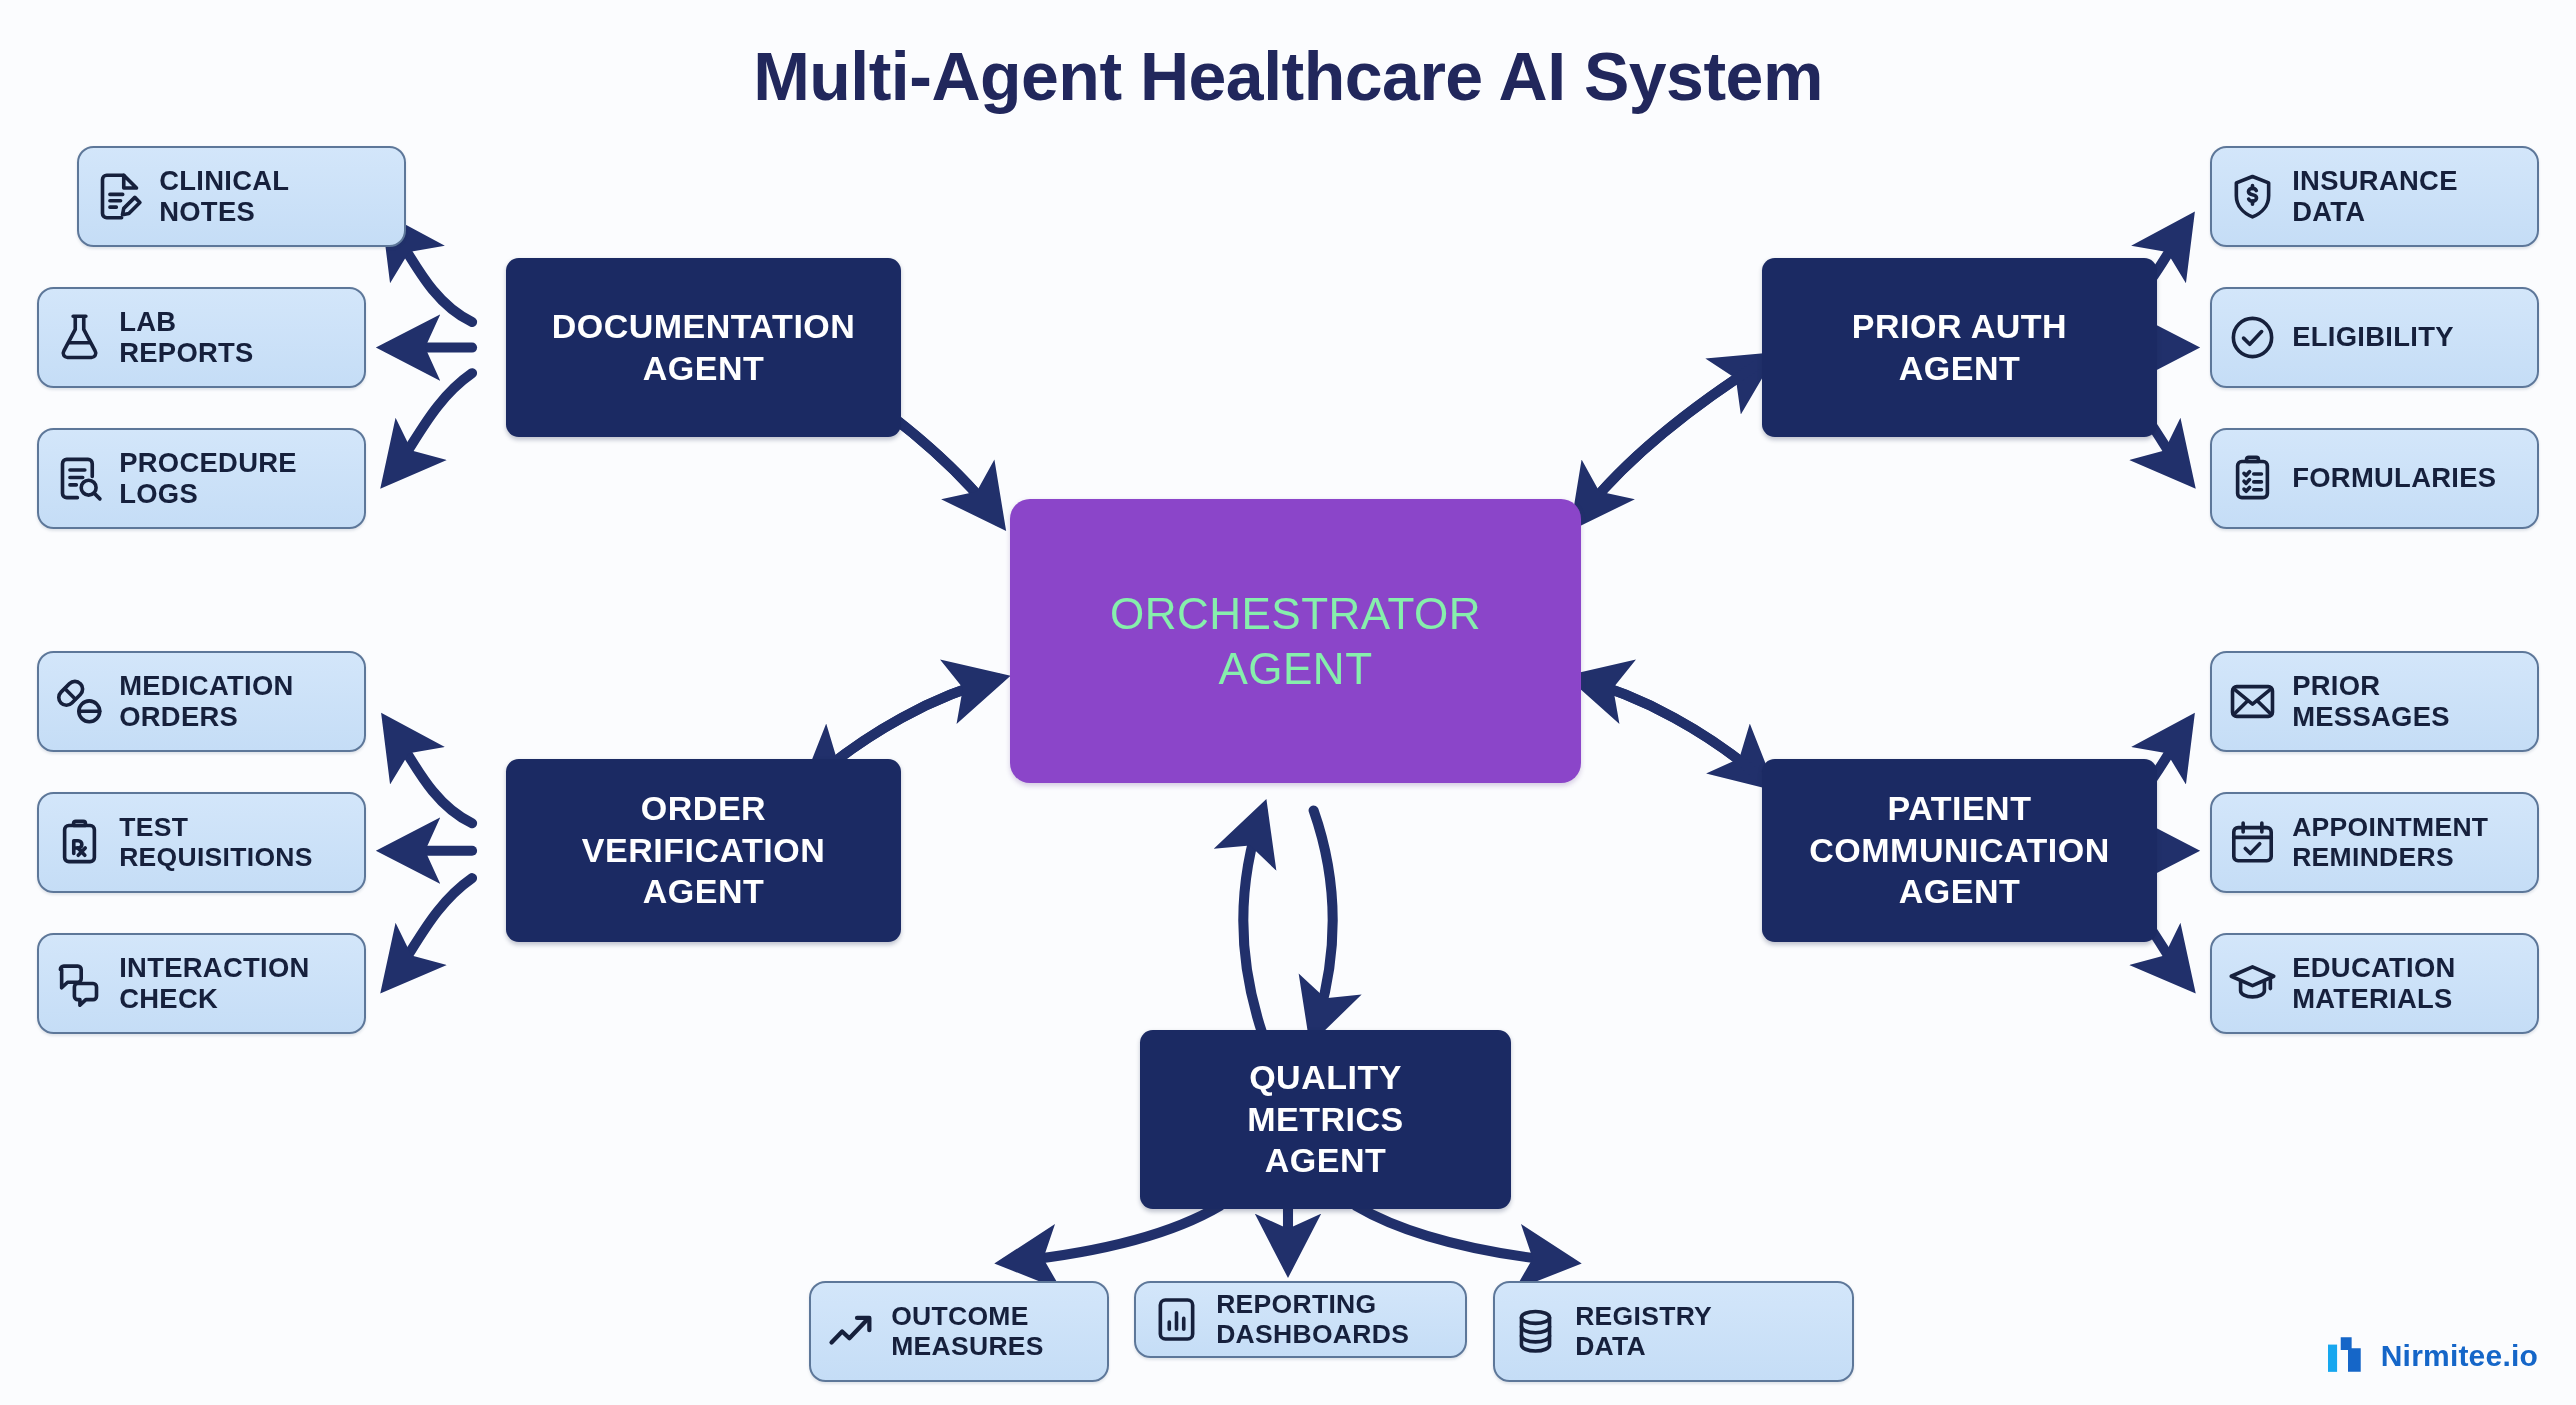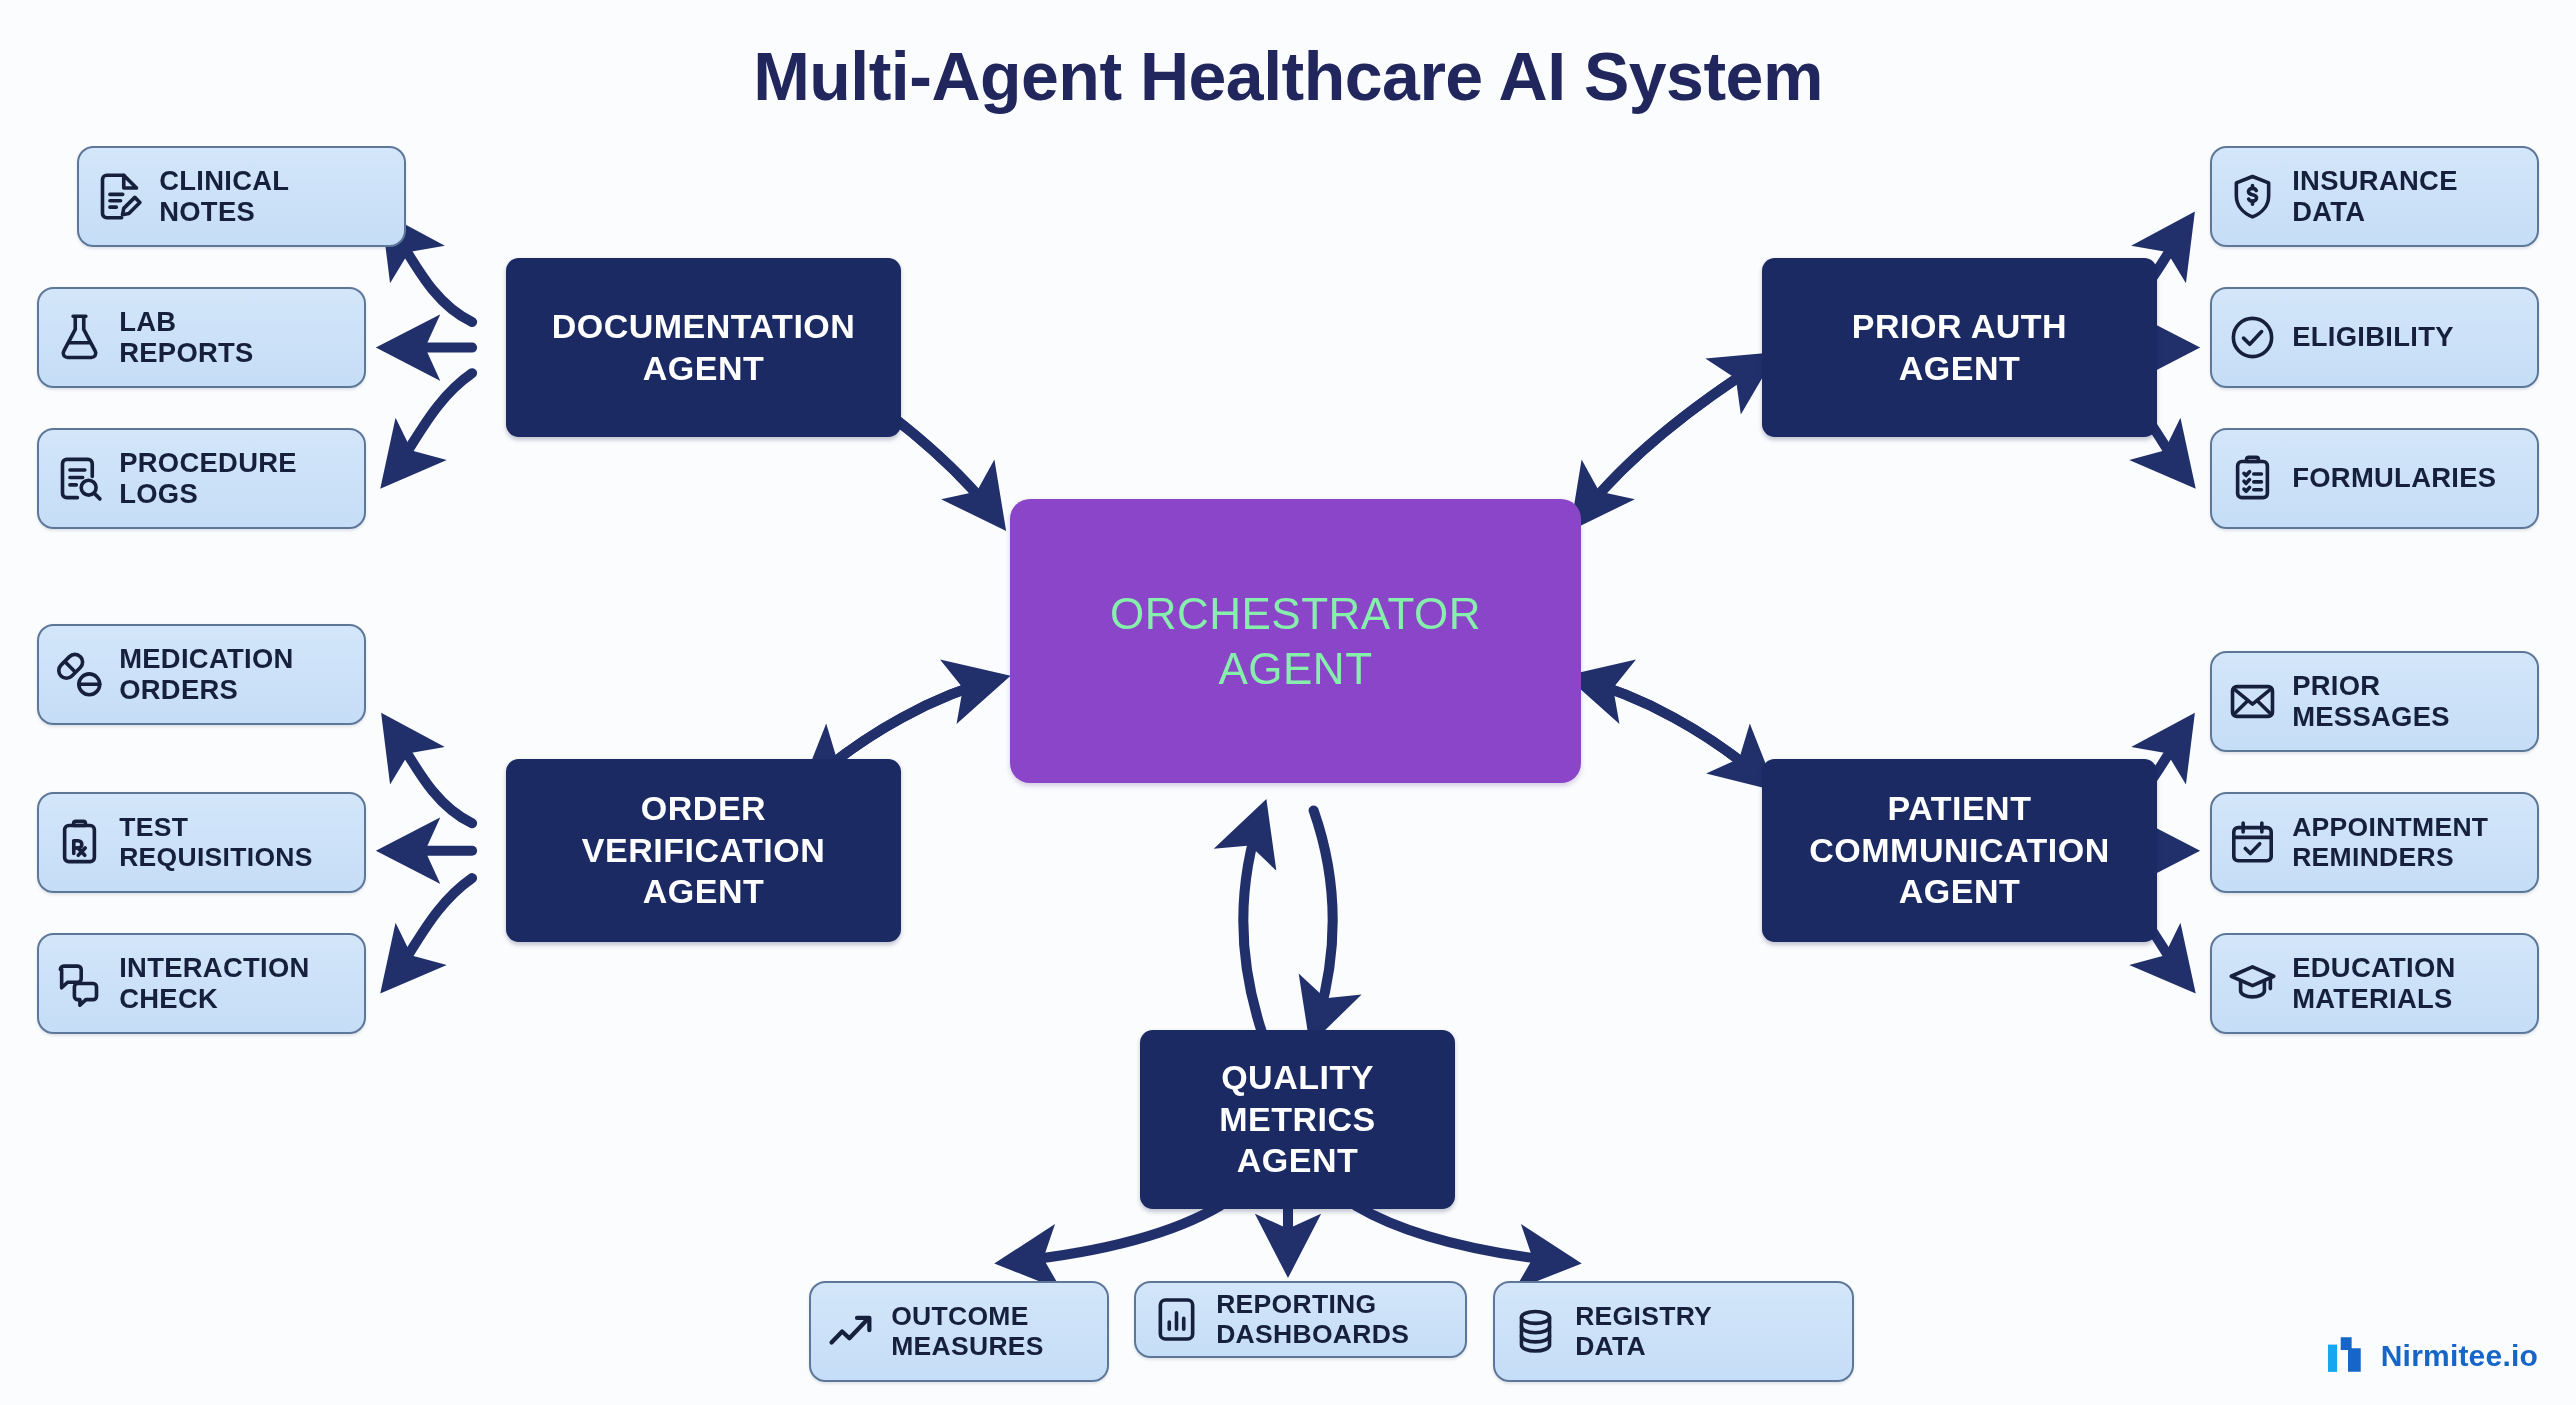"MEDICATION" div.leaf { top: 624px -> 651px }
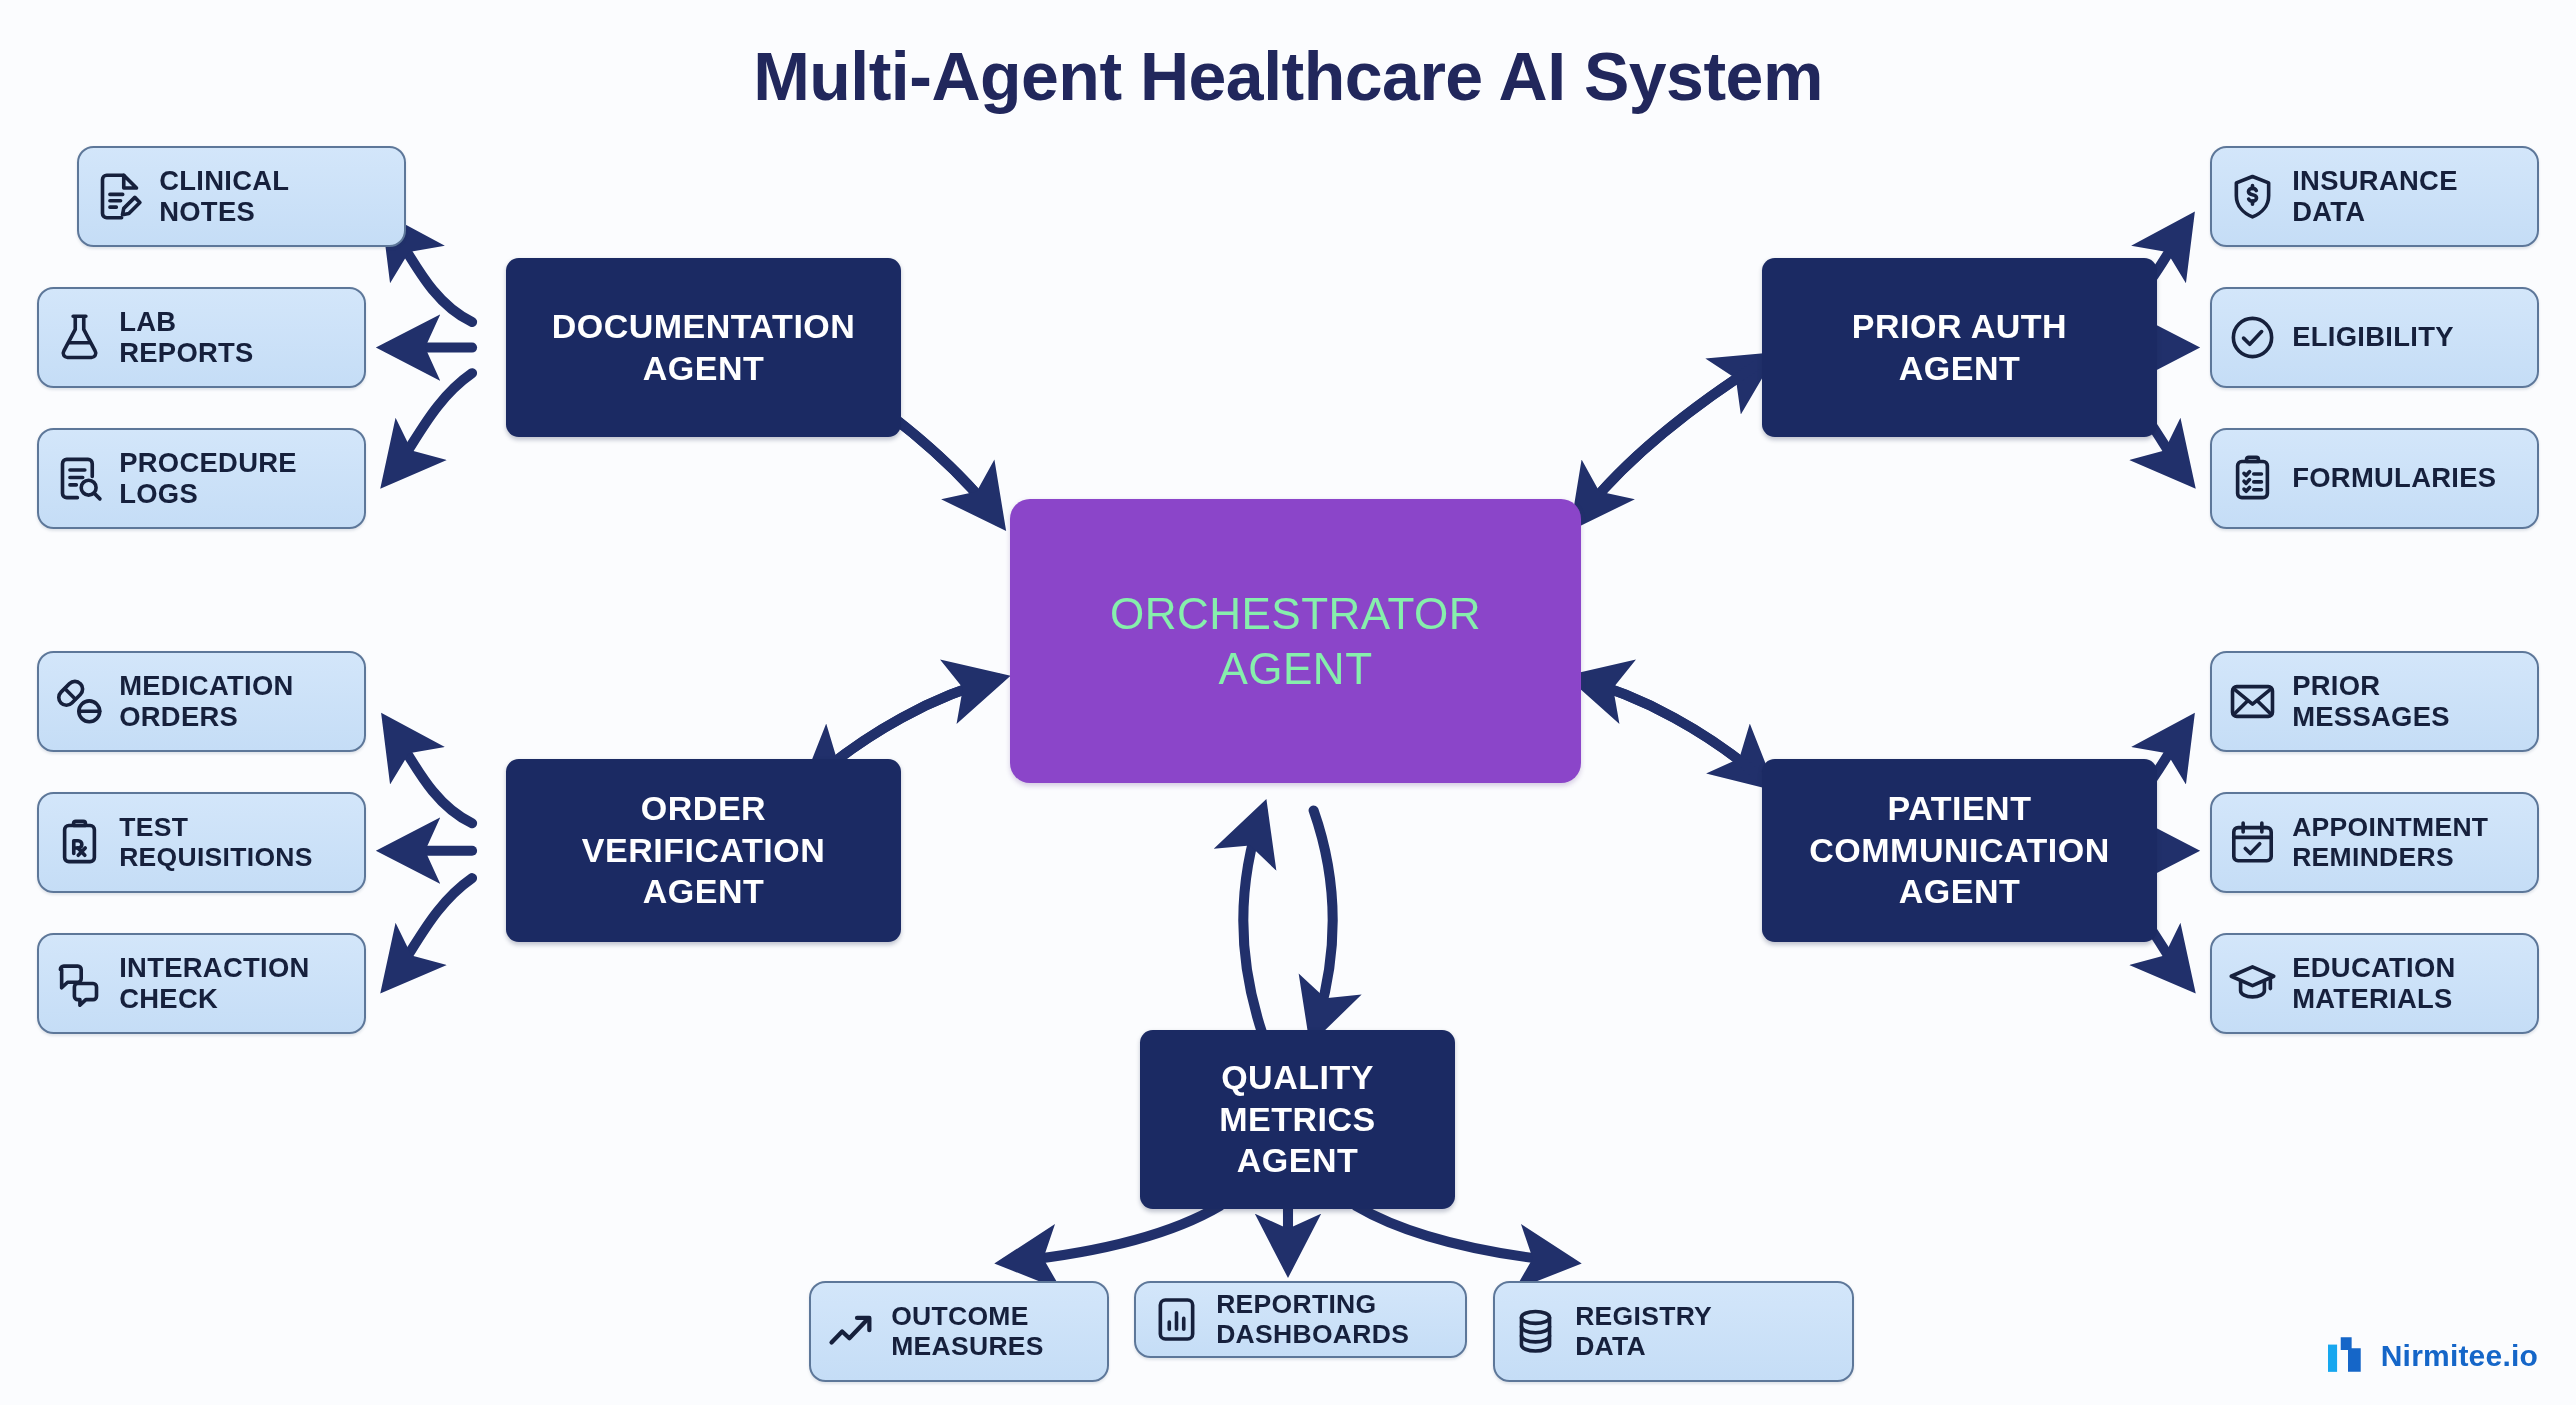"QUALITY" div.agent { width: 315px -> 371px }
